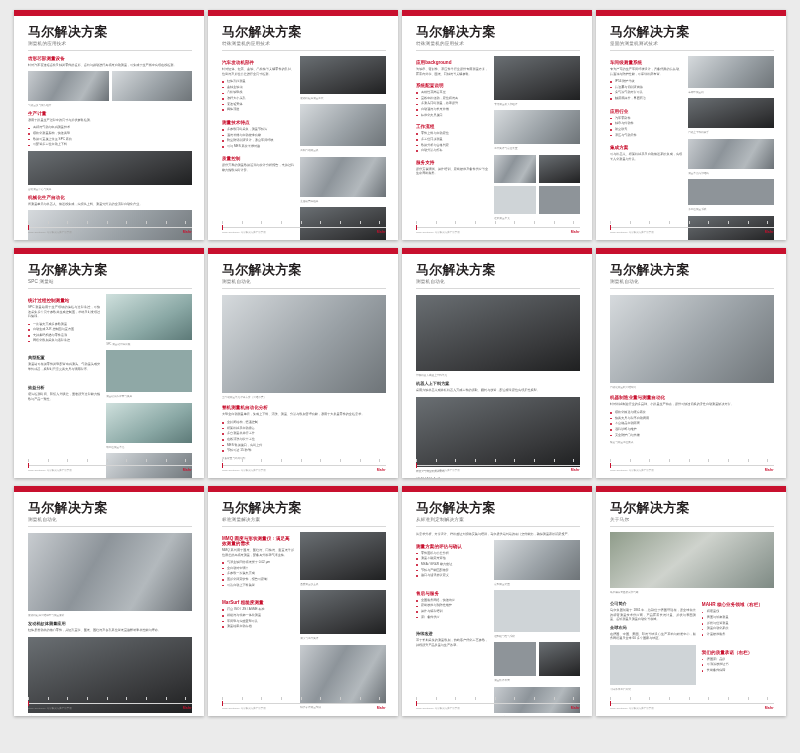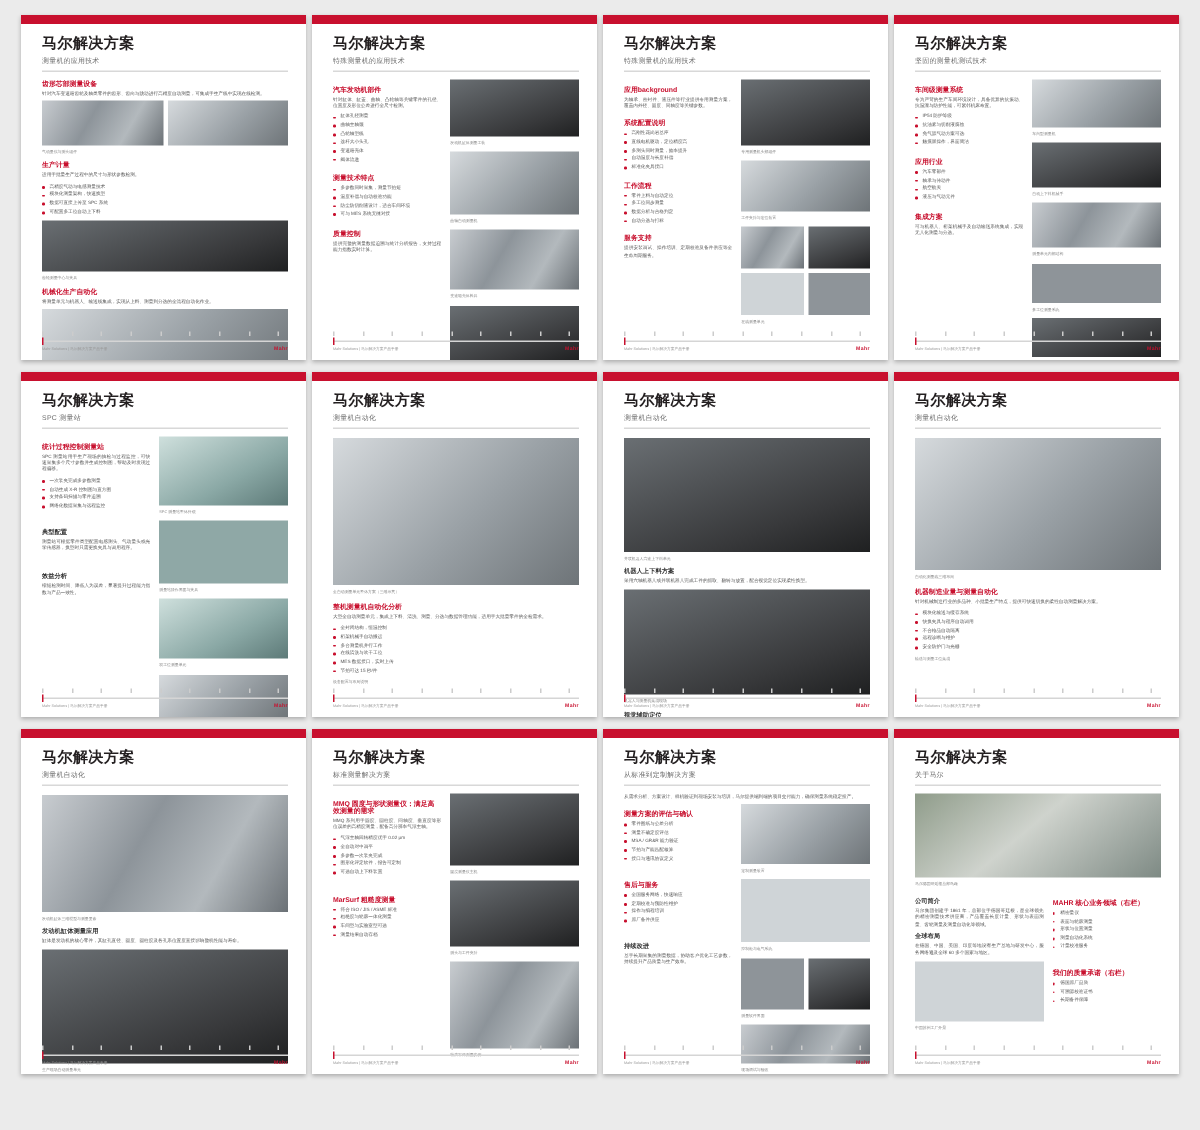"马尔解决方案" .brand { font-size: 10px -> 13px }
